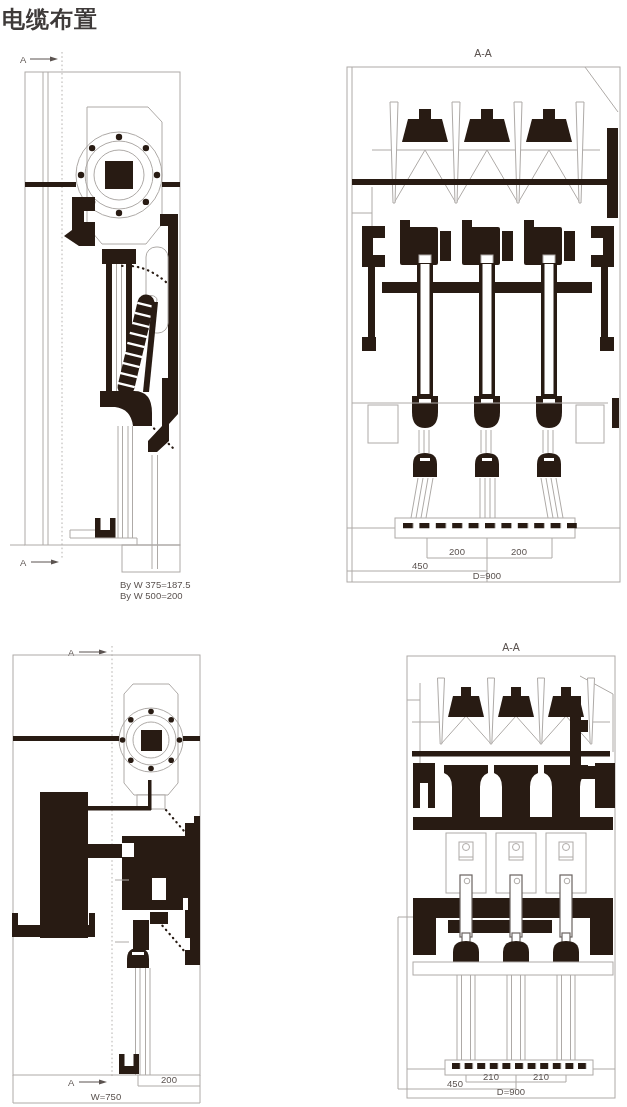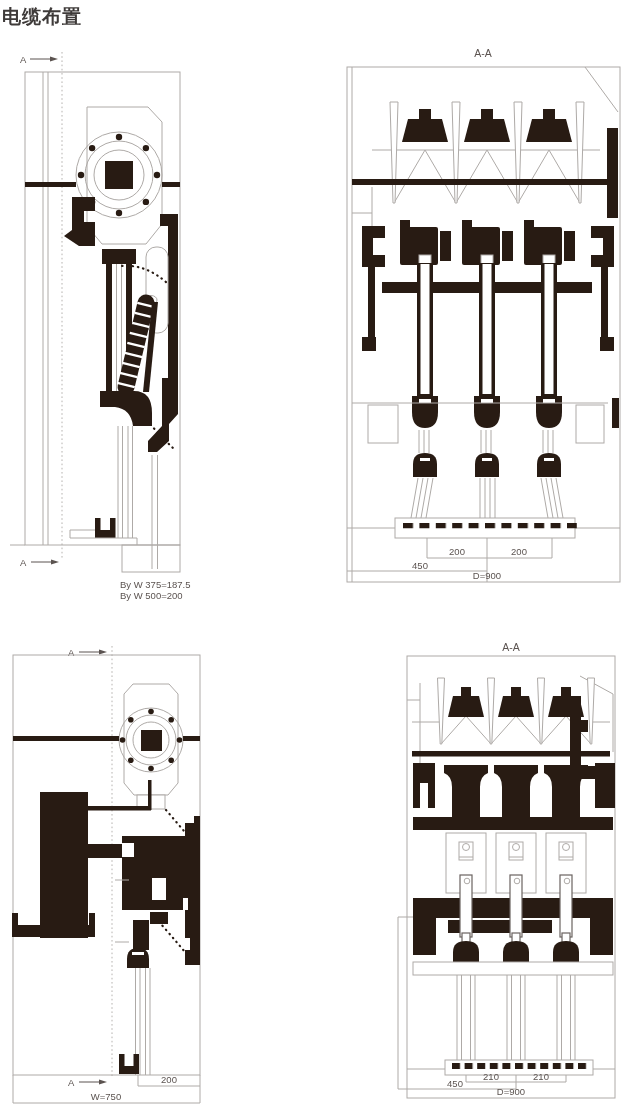"电缆布置" .title { font-size: 19px -> 23px }
